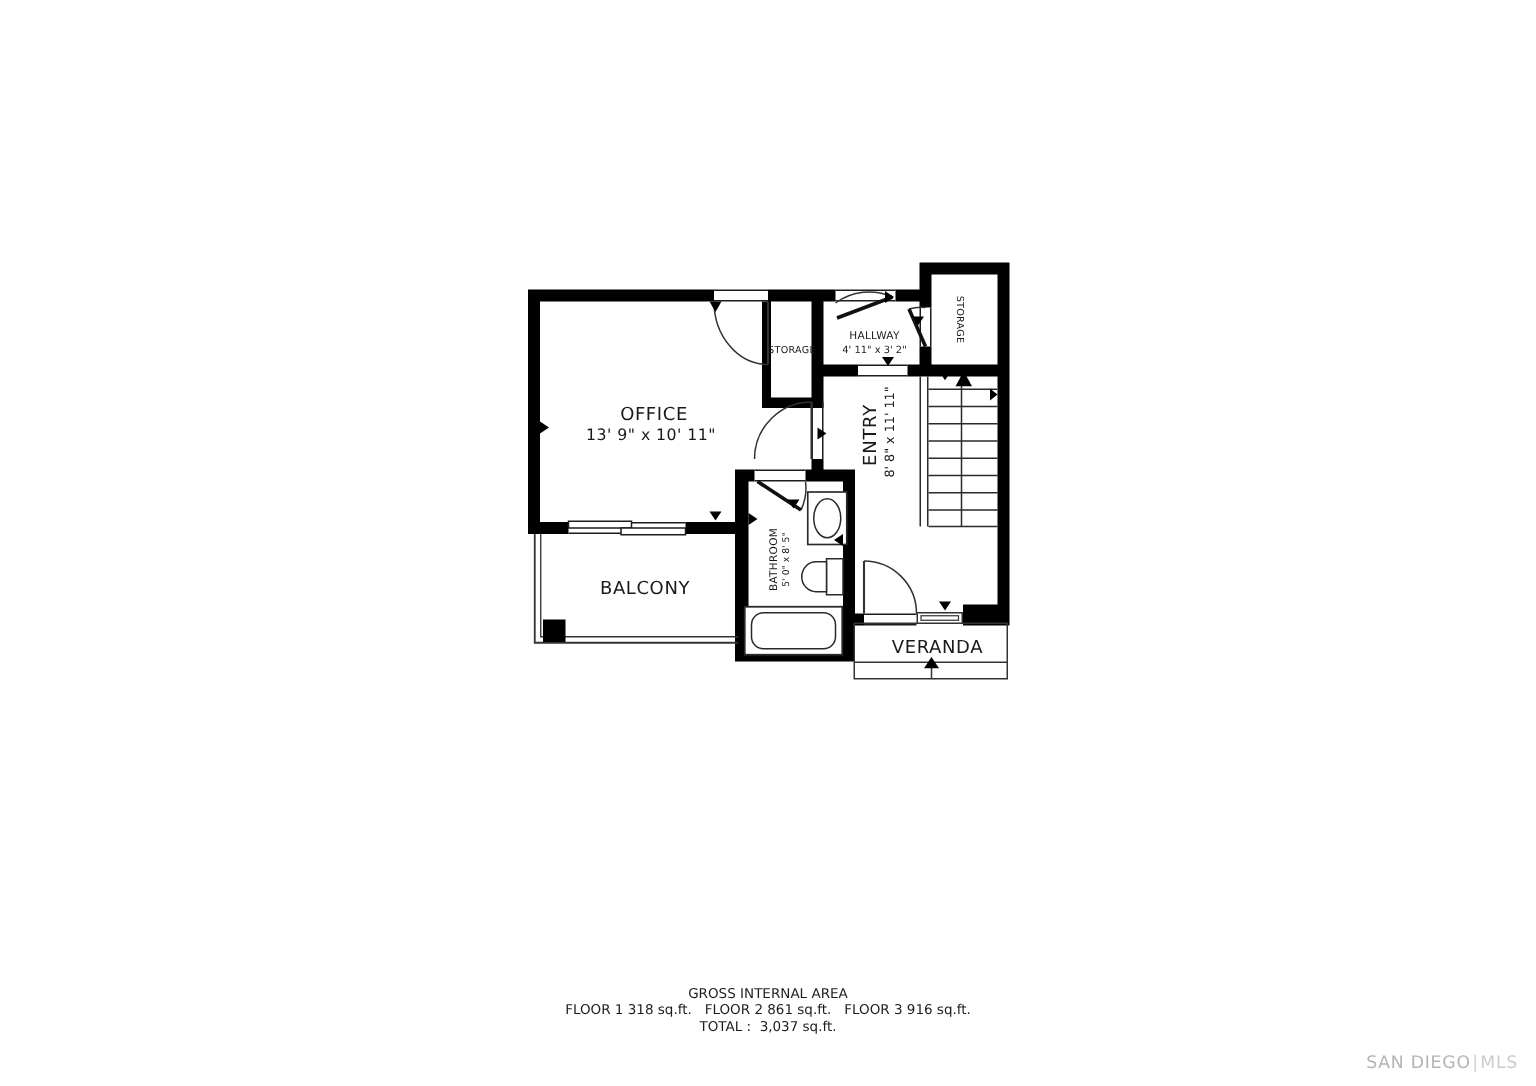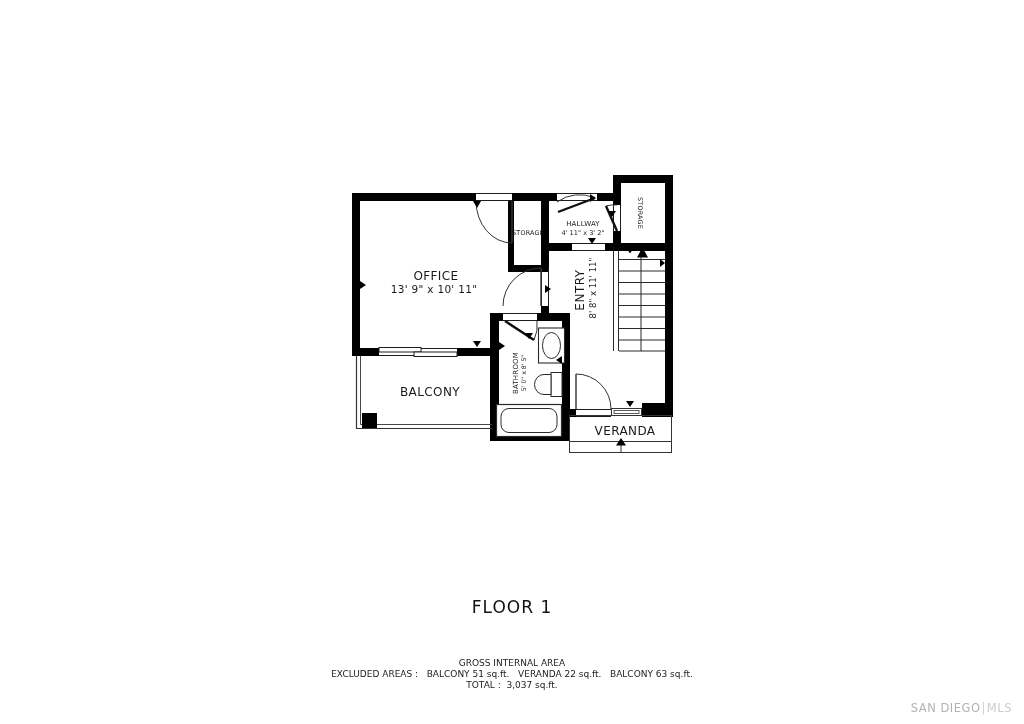"FLOOR 1" div { html: <div>FLOOR 1</div> -> none }
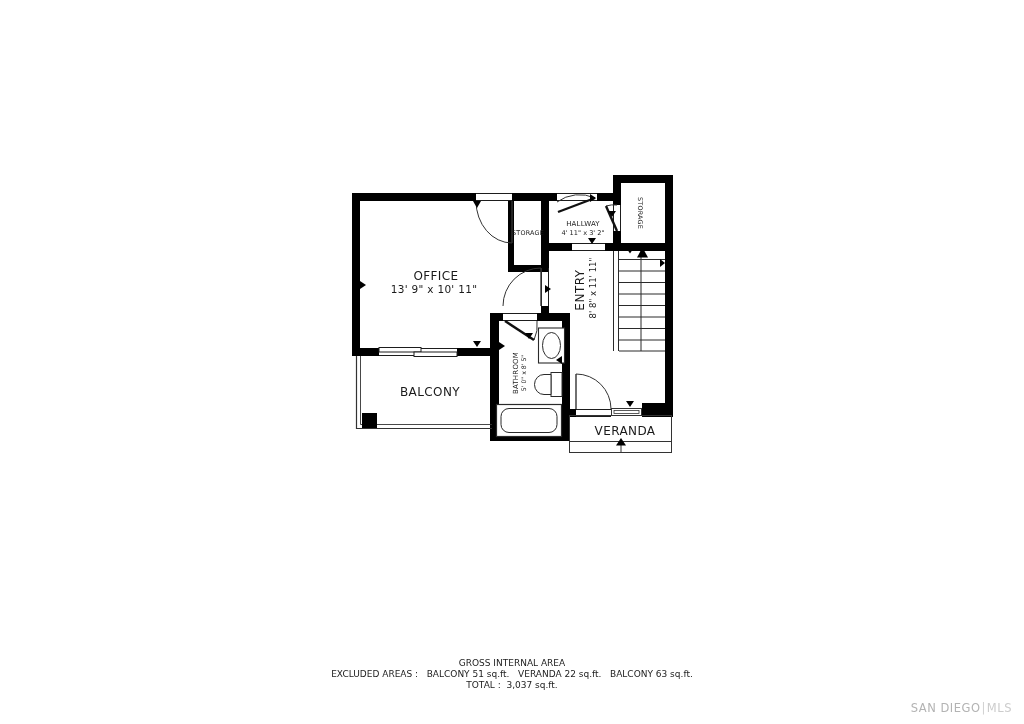"FLOOR 1 318 sq.ft. FLOOR" div { html: none -> <div>FLOOR 1 318 sq.ft. FLOOR 2 861 sq.ft. FLOOR 3 916 sq.ft.</div> }
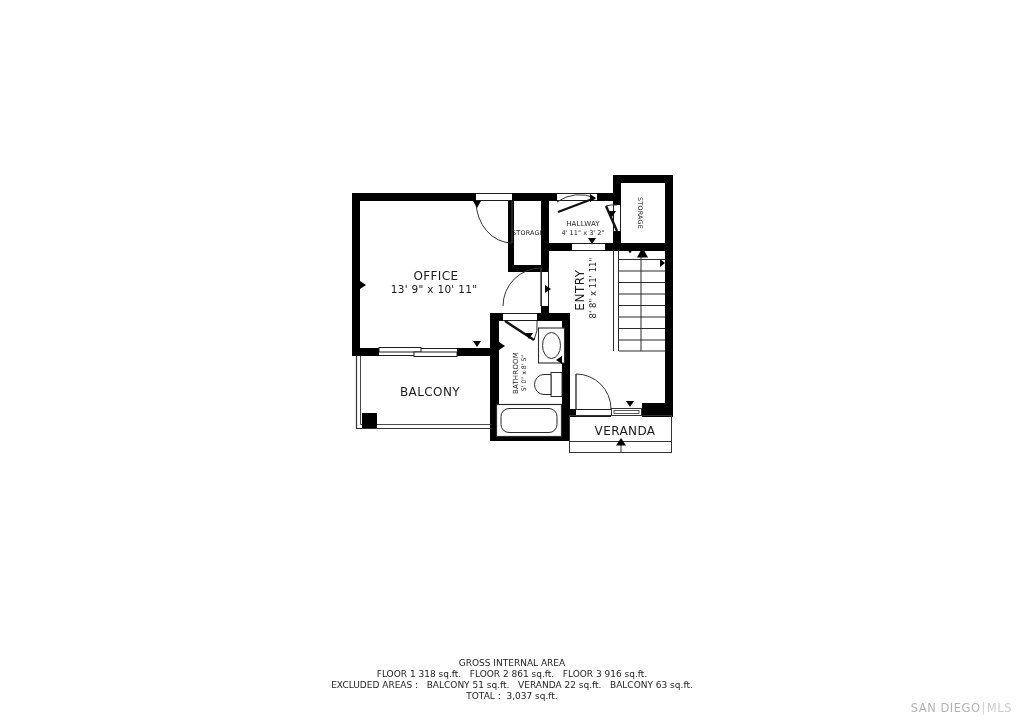"EXCLUDED AREAS : BALCONY 51" div { html: <div>EXCLUDED AREAS : BALCONY 51 sq.ft. VERANDA 22 sq.ft. BALCONY 63 sq.ft.</div> -> none }
